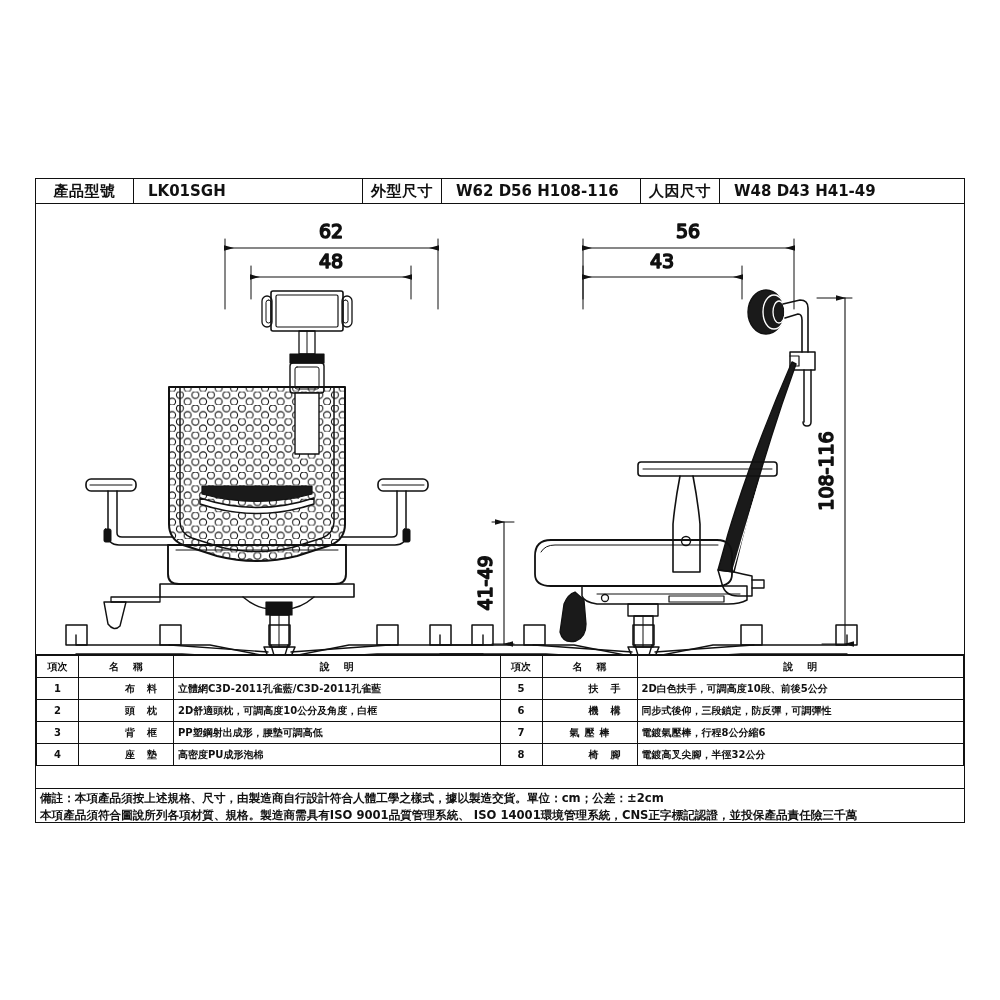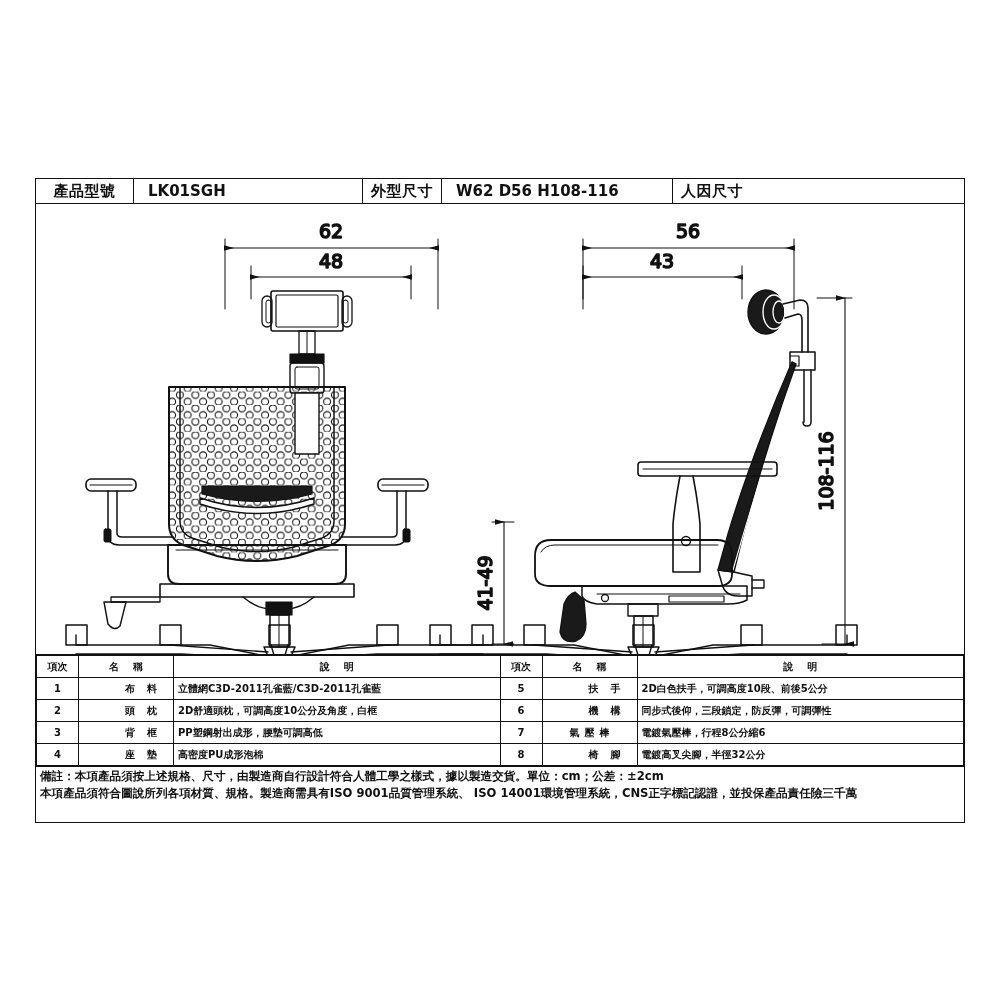"W62 D56 H108-116" .c-ext-val { width: 232px -> 200px }
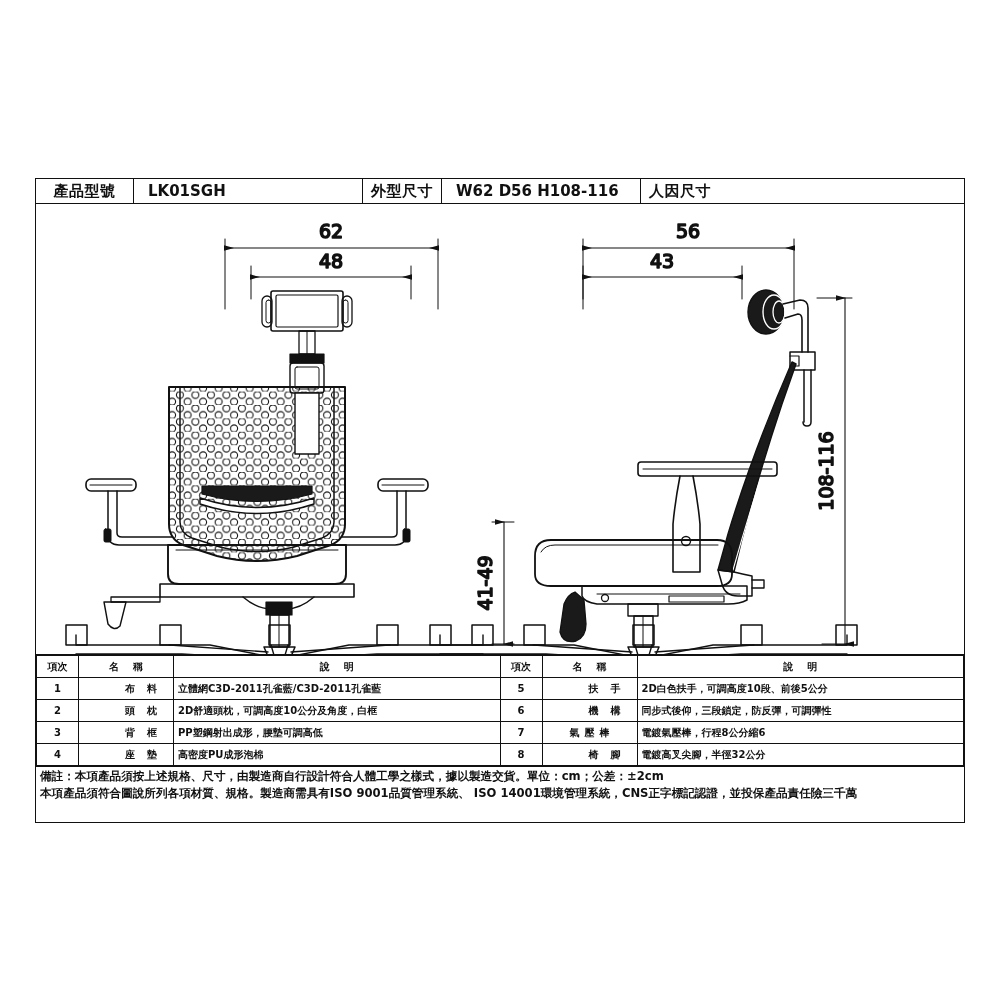"W48 D43 H41-49" div.cell { html: none -> <div>W48 D43 H41-49</div> }
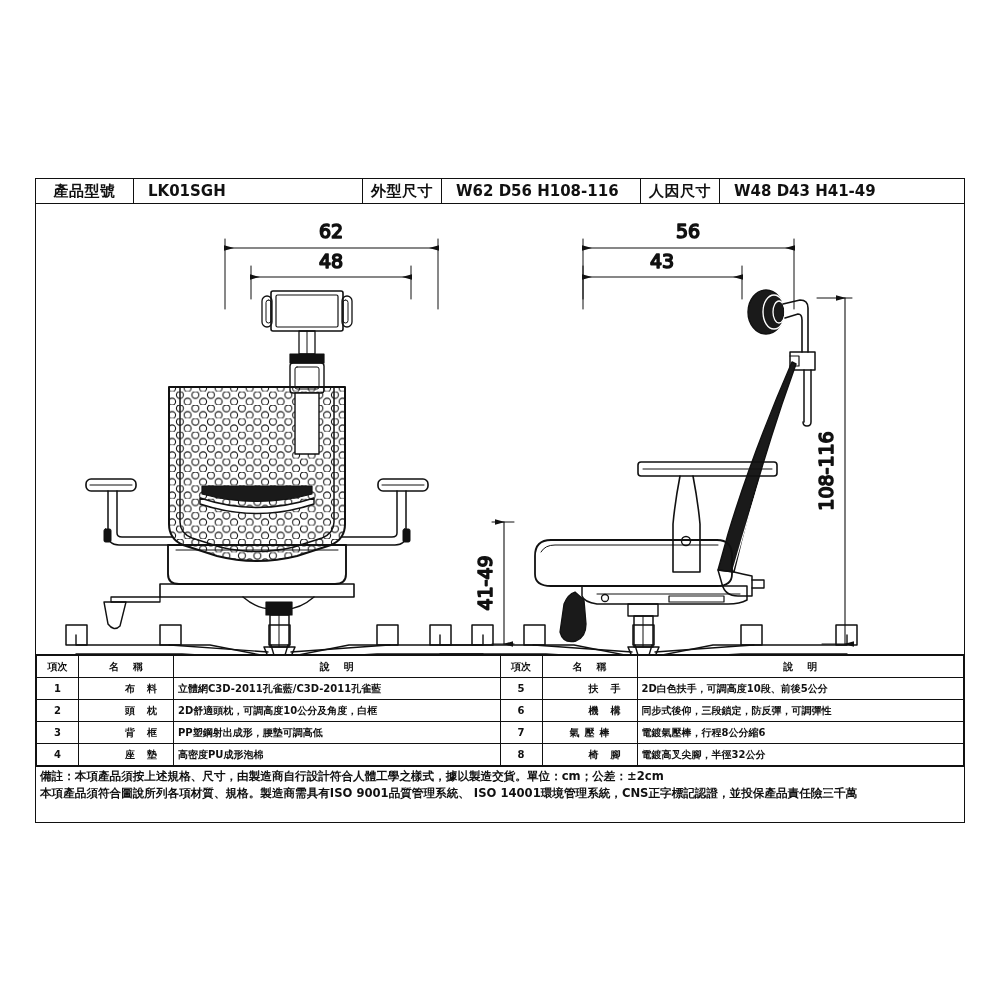"備註：本項產品須按上述規格、尺寸，由製造商自行設計符合人體工學之樣式，據以製造交" .notes { margin-top: none -> 22px }
